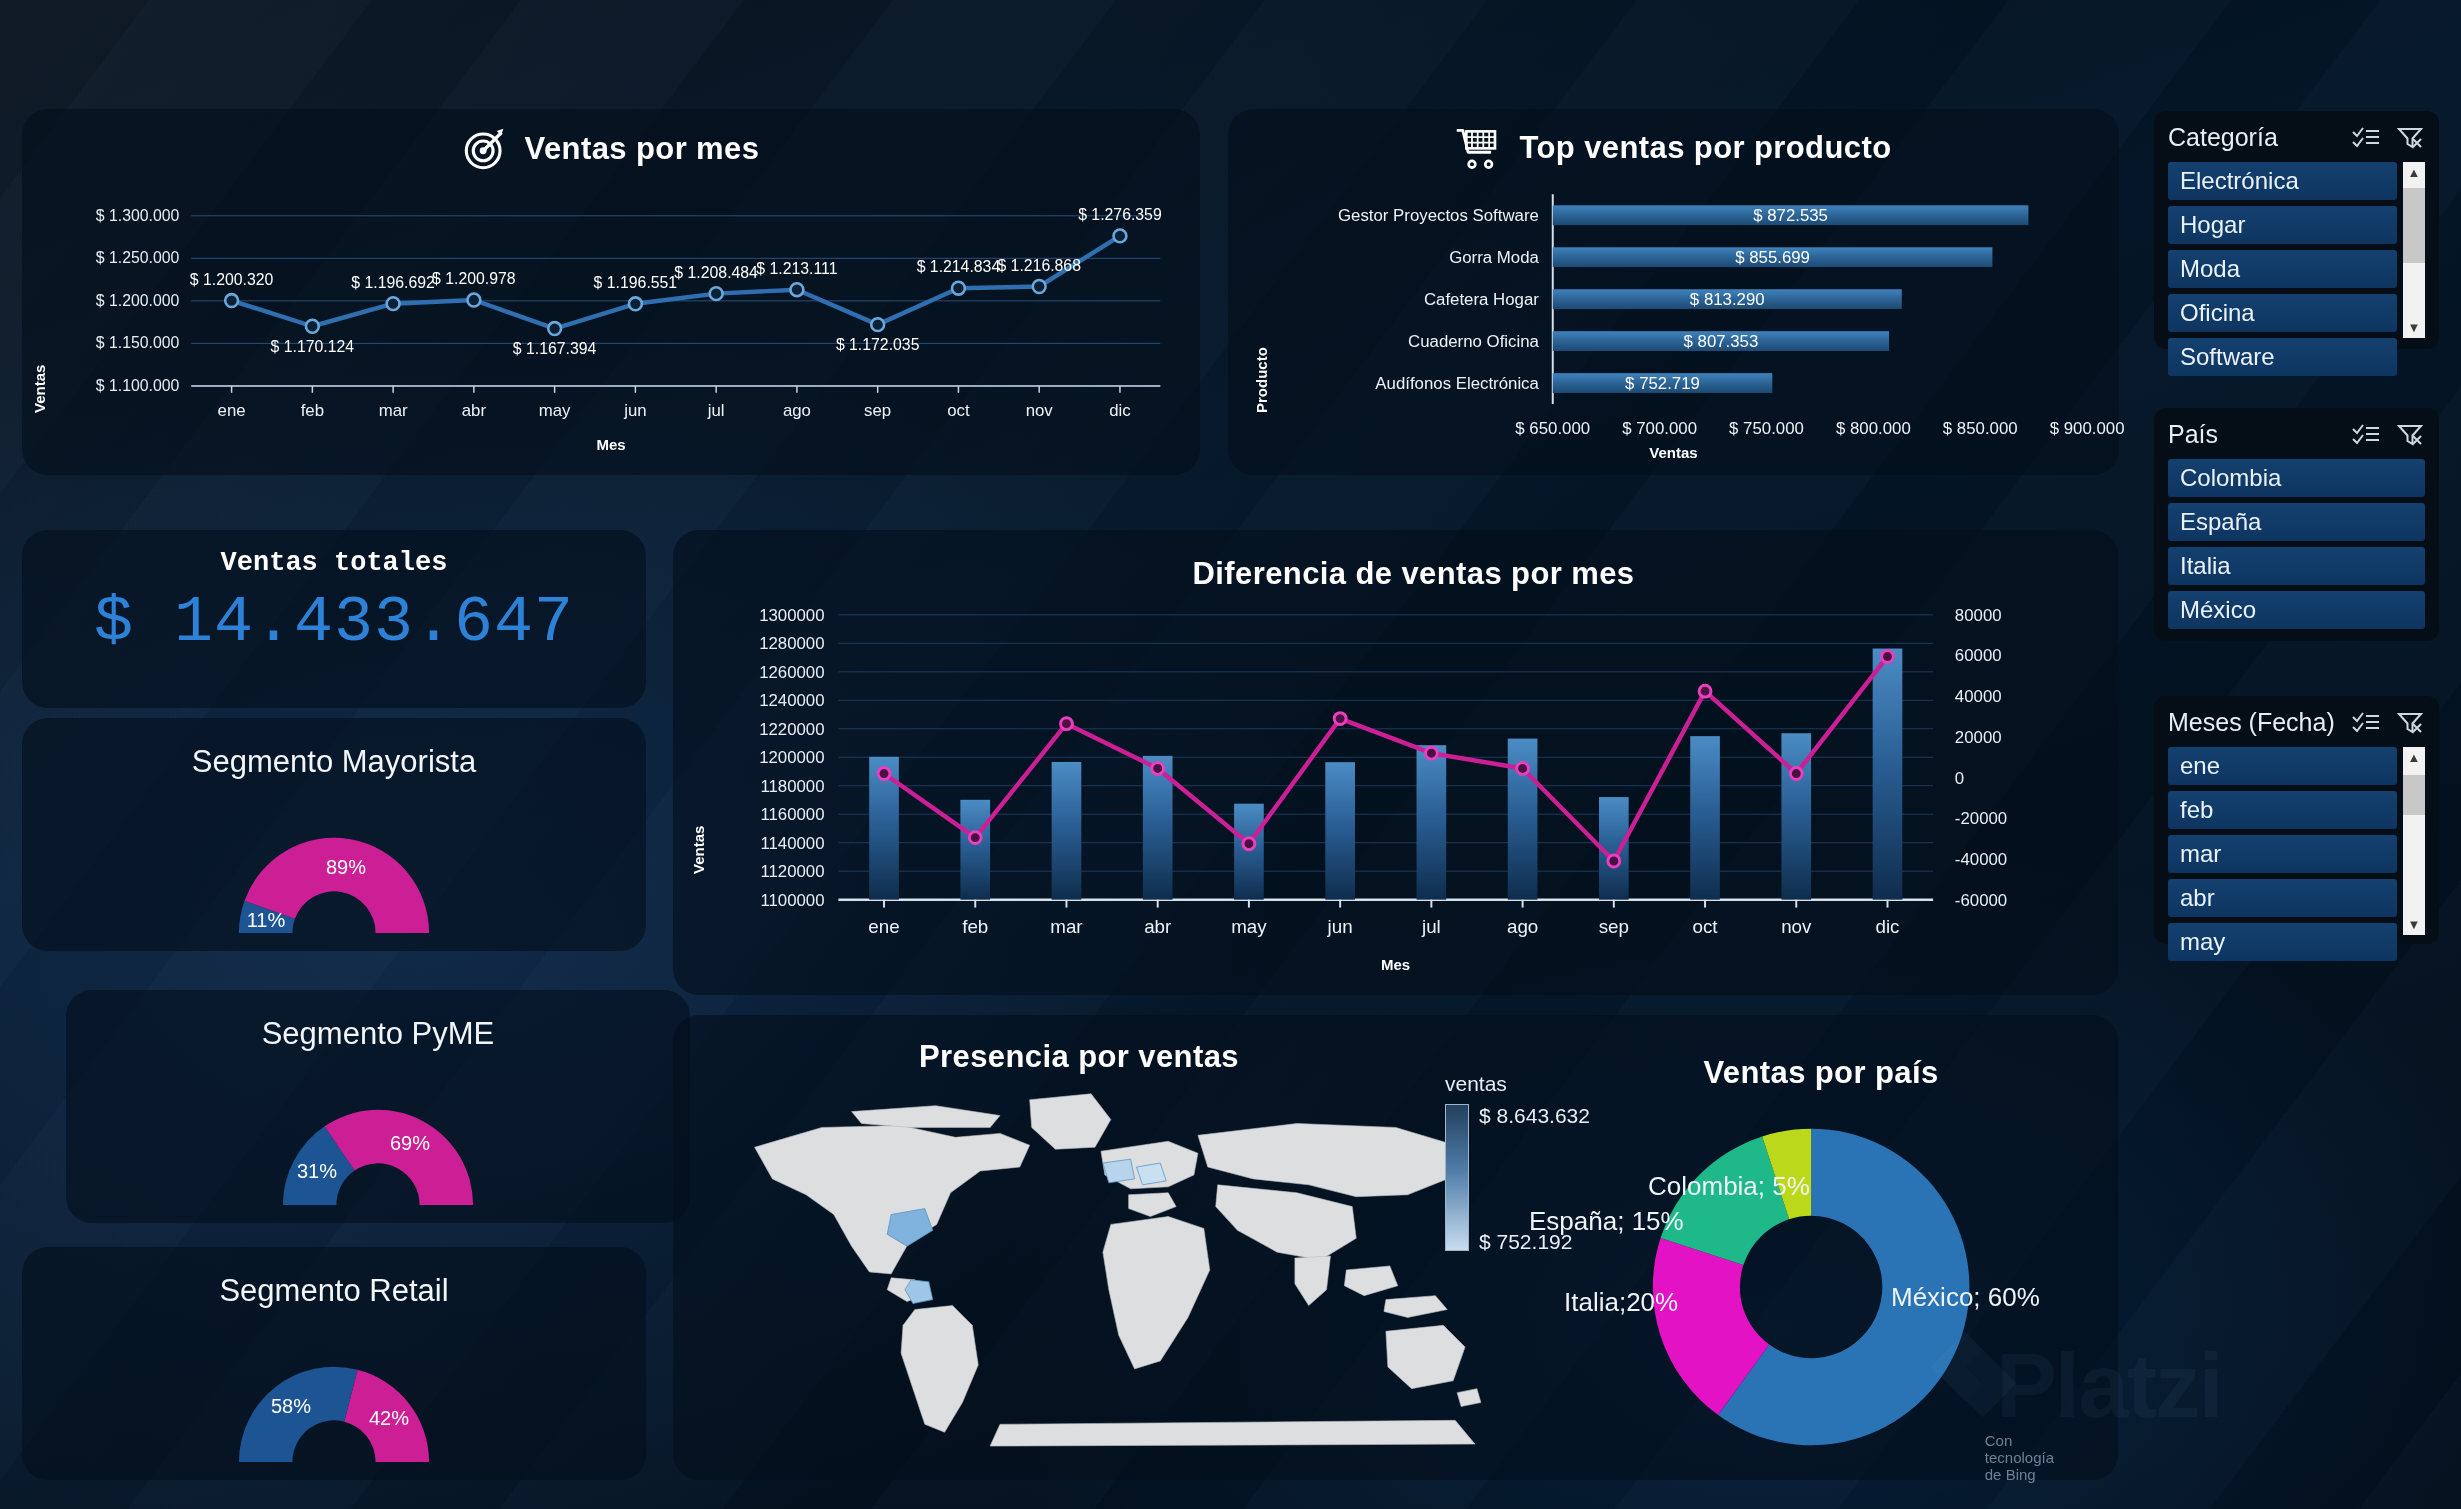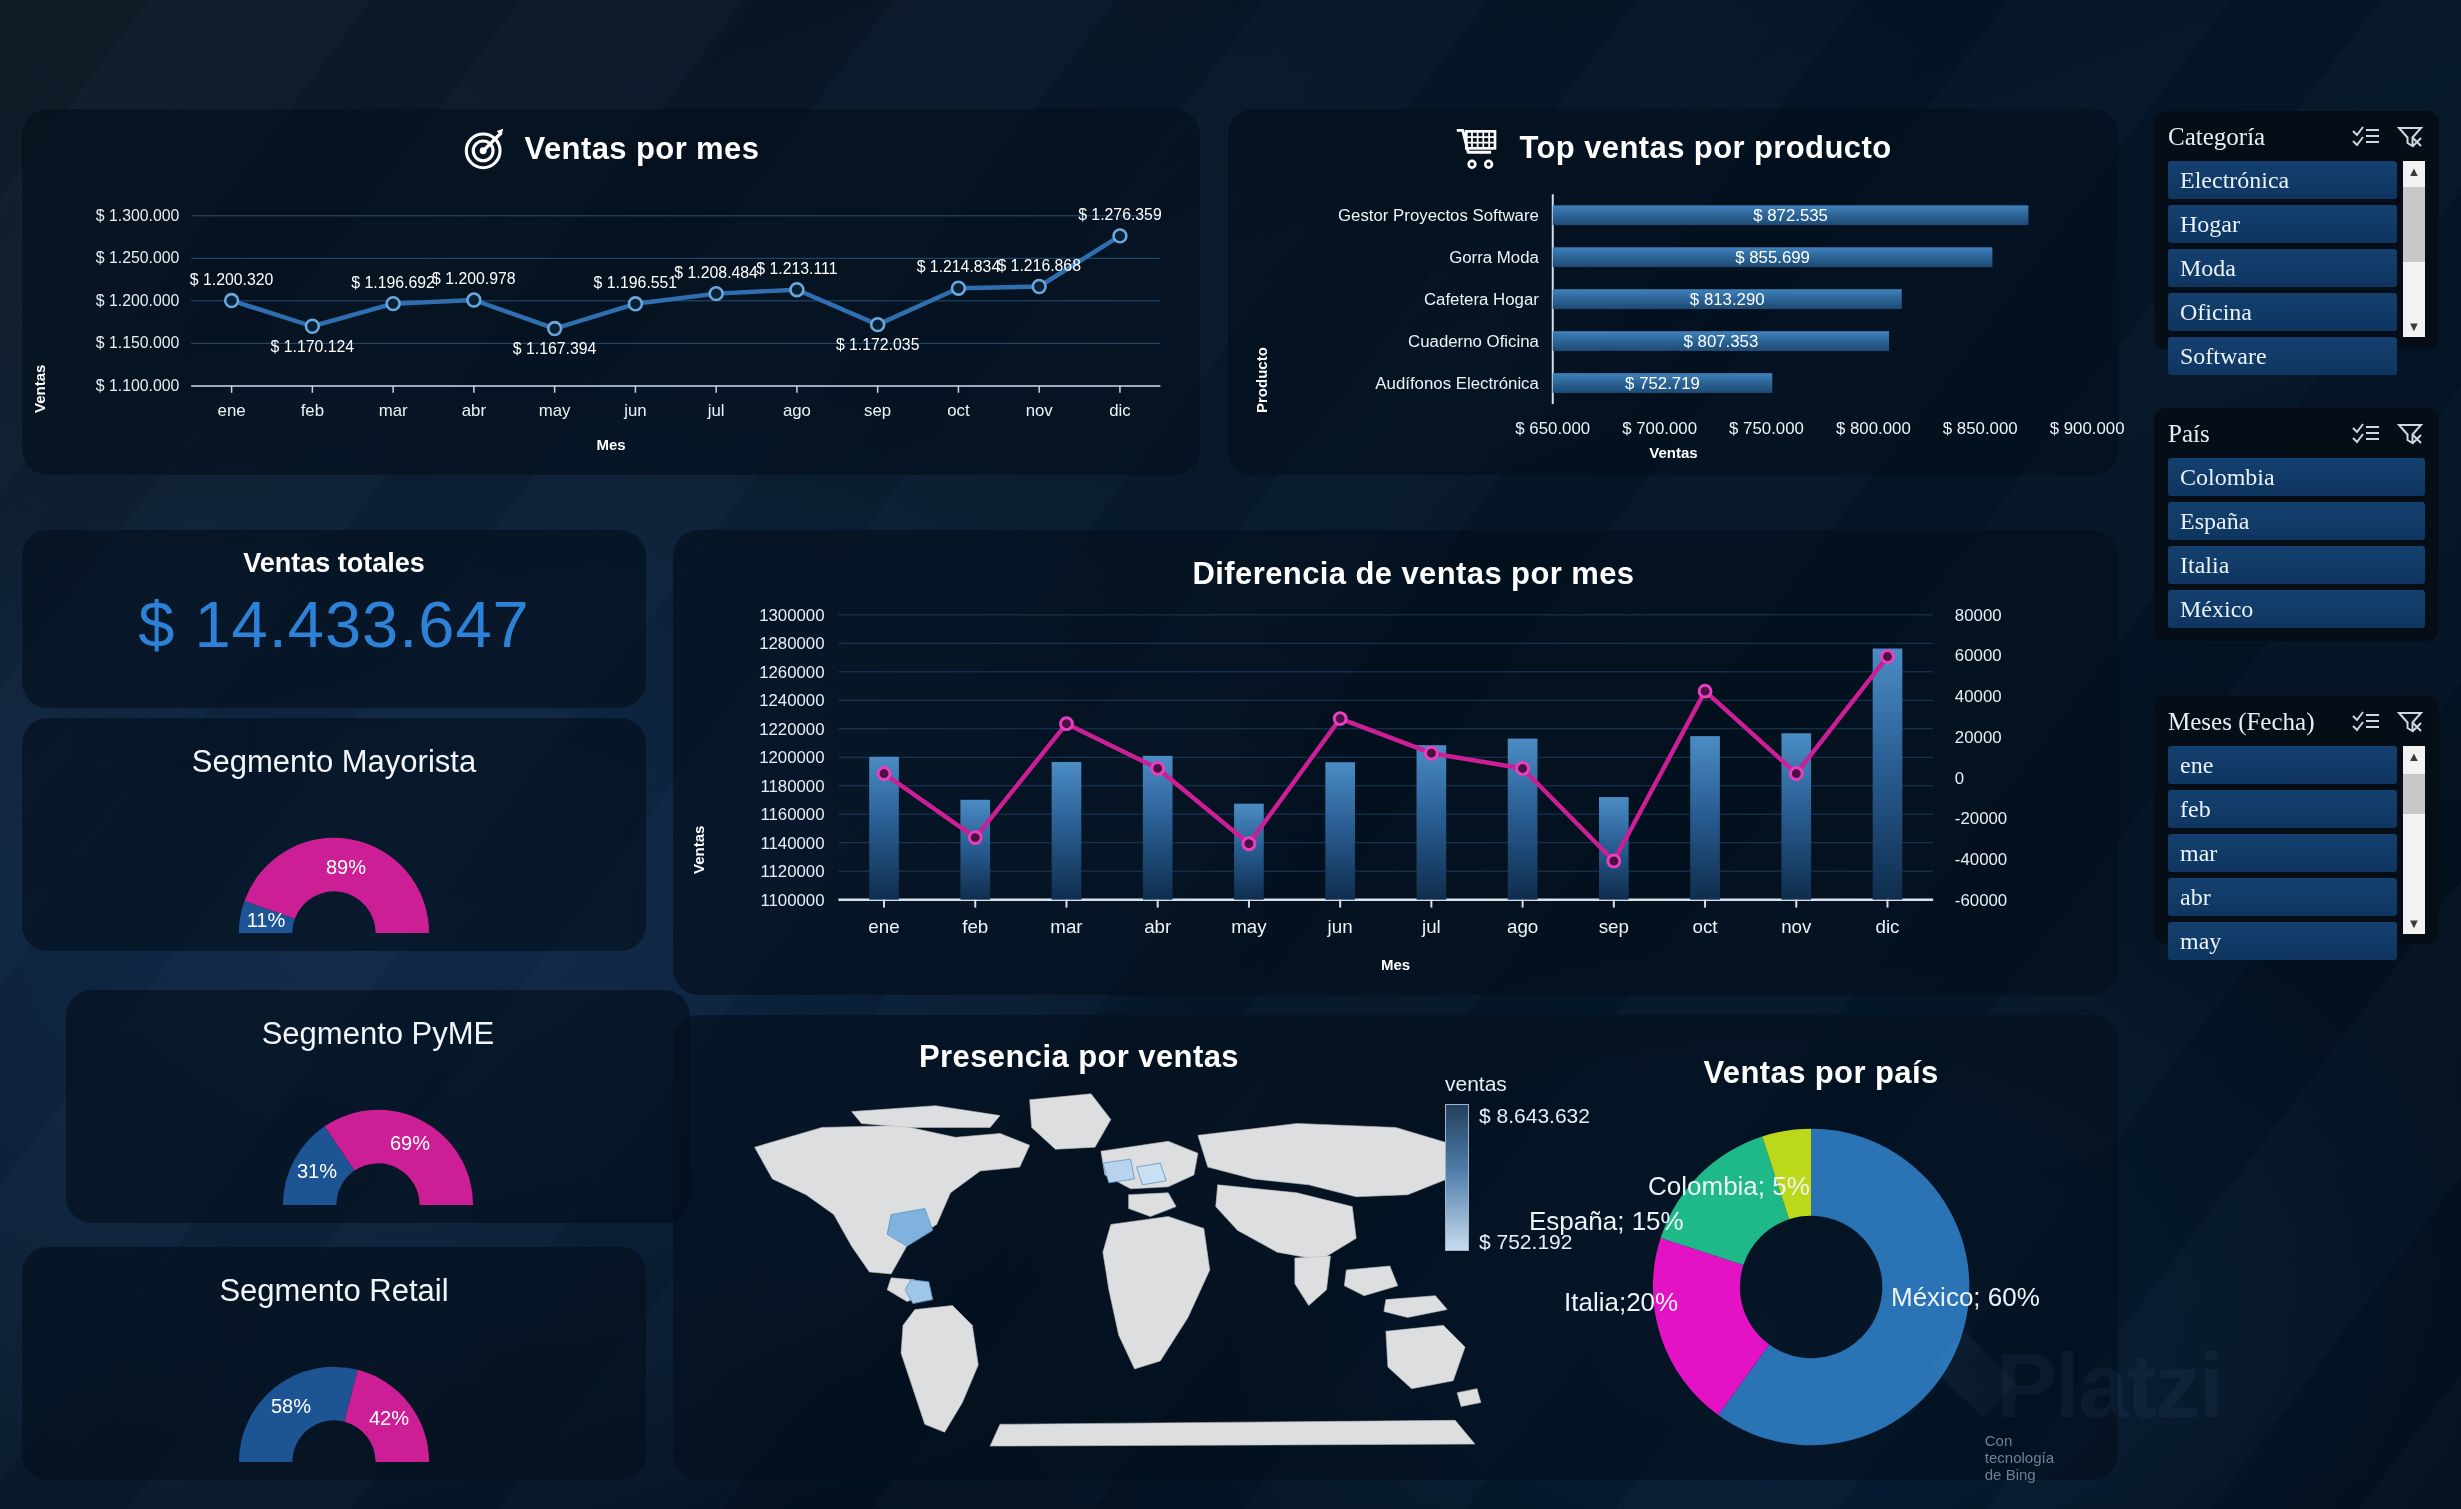"Categoría" .slicer { font-family: Liberation Serif, serif -> none }
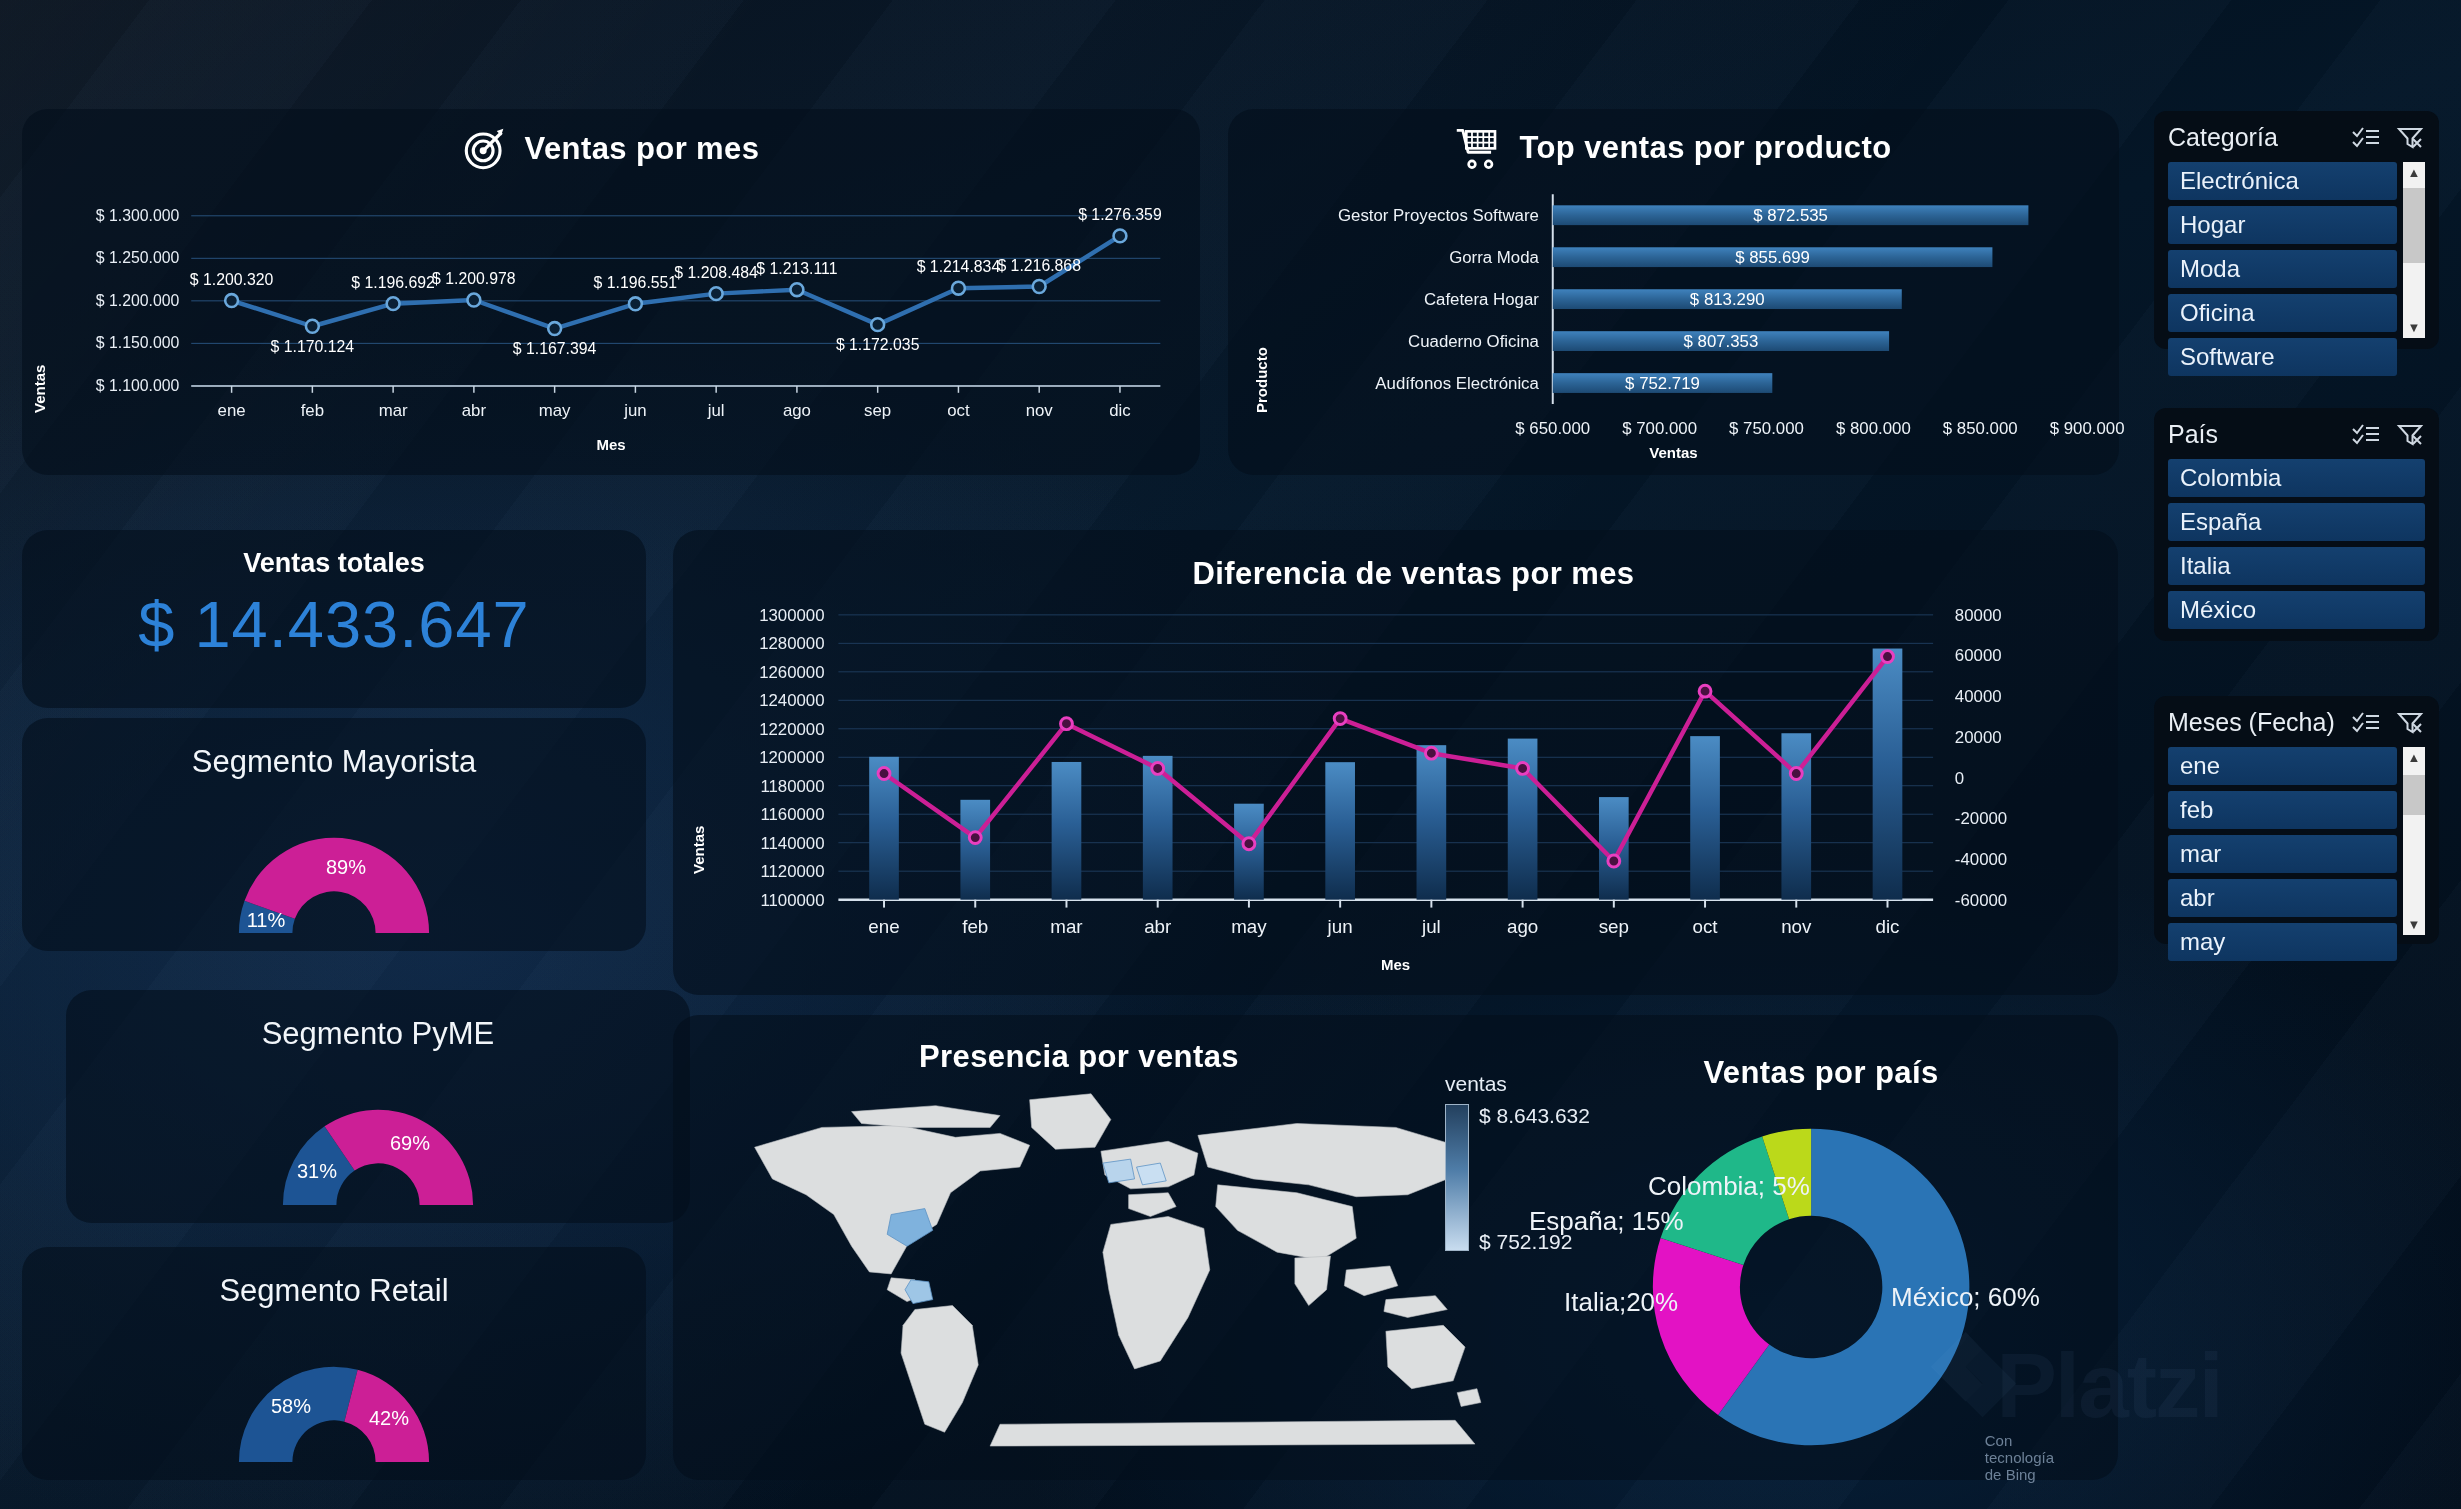"Ventas totales" div.panel { font-family: none -> Liberation Mono, monospace }
